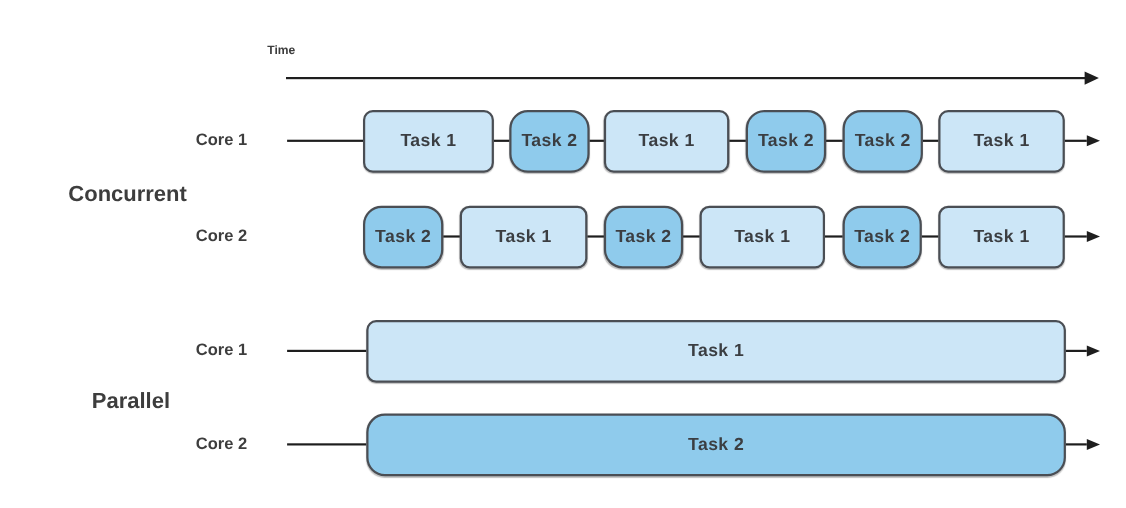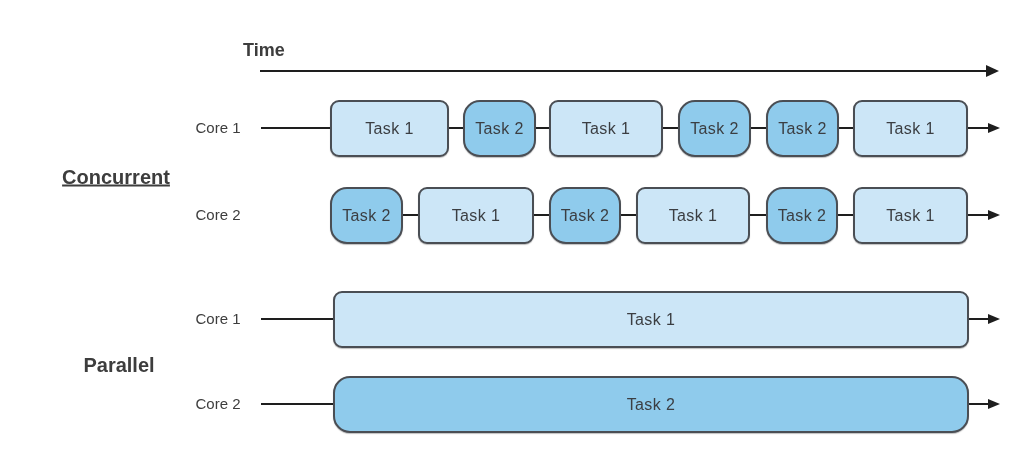"Time" .time-label { font-size: 18px -> 11px }
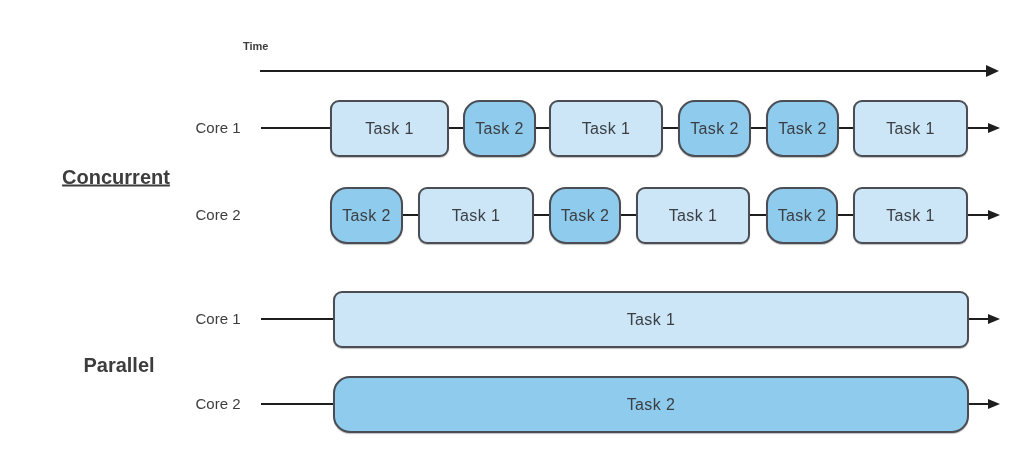"Core 1" .core-label { font-weight: normal -> bold; text-align: center -> left }
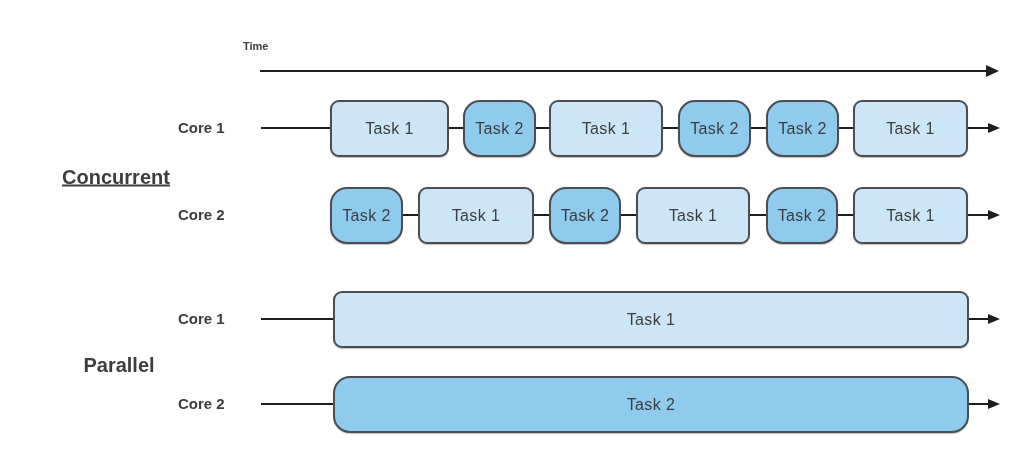"Task 1" .task-box { font-weight: normal -> bold }
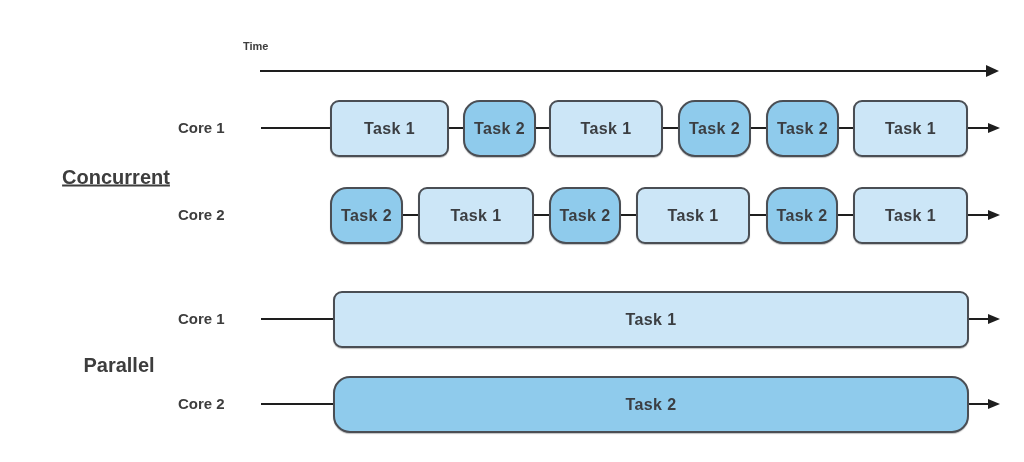"Concurrent" div.section-label { text-decoration: underline -> none }
